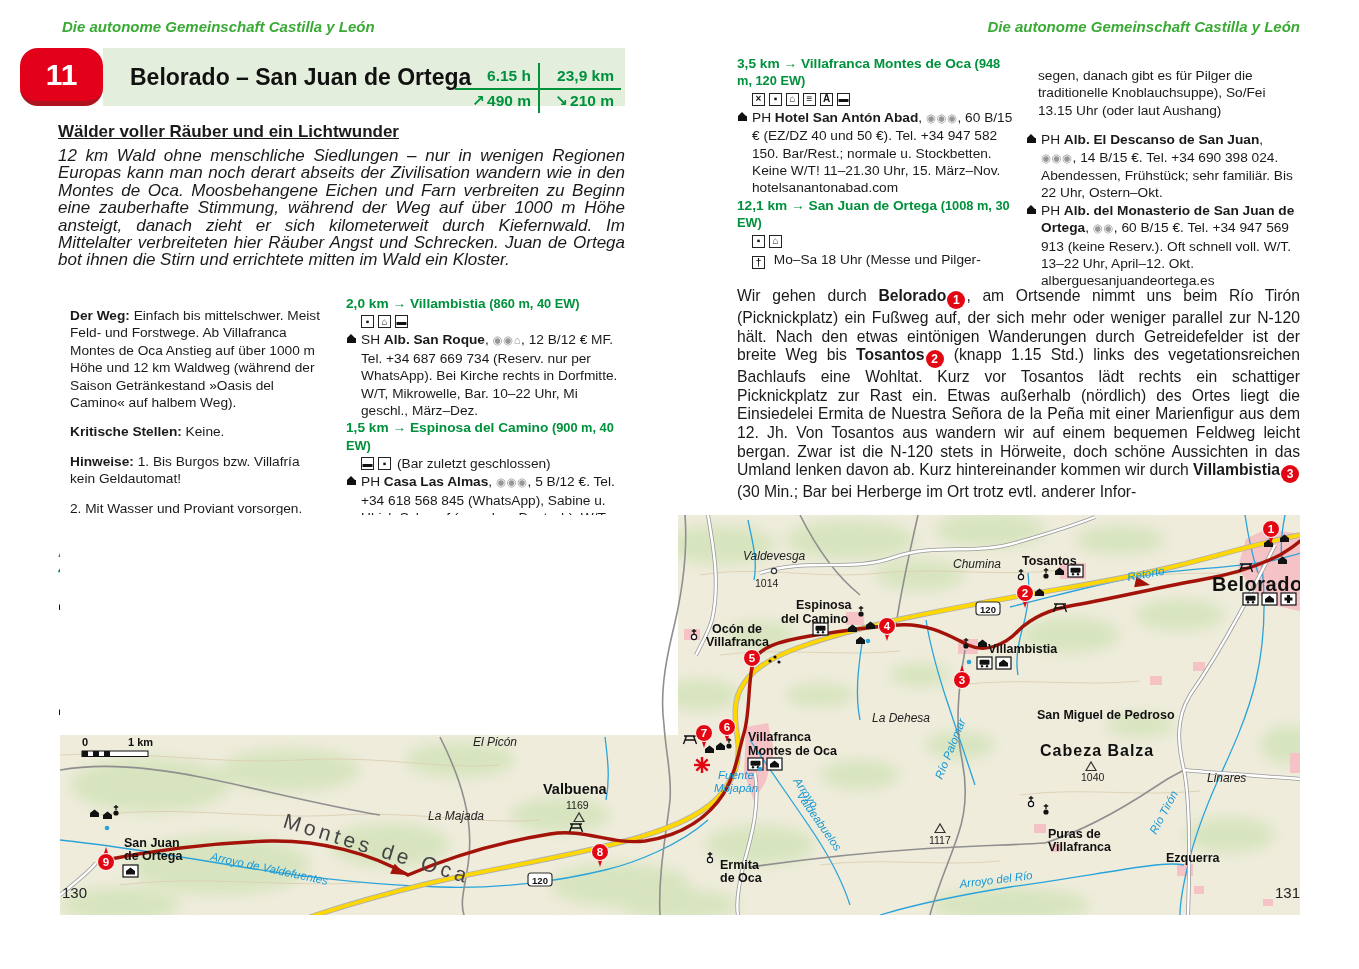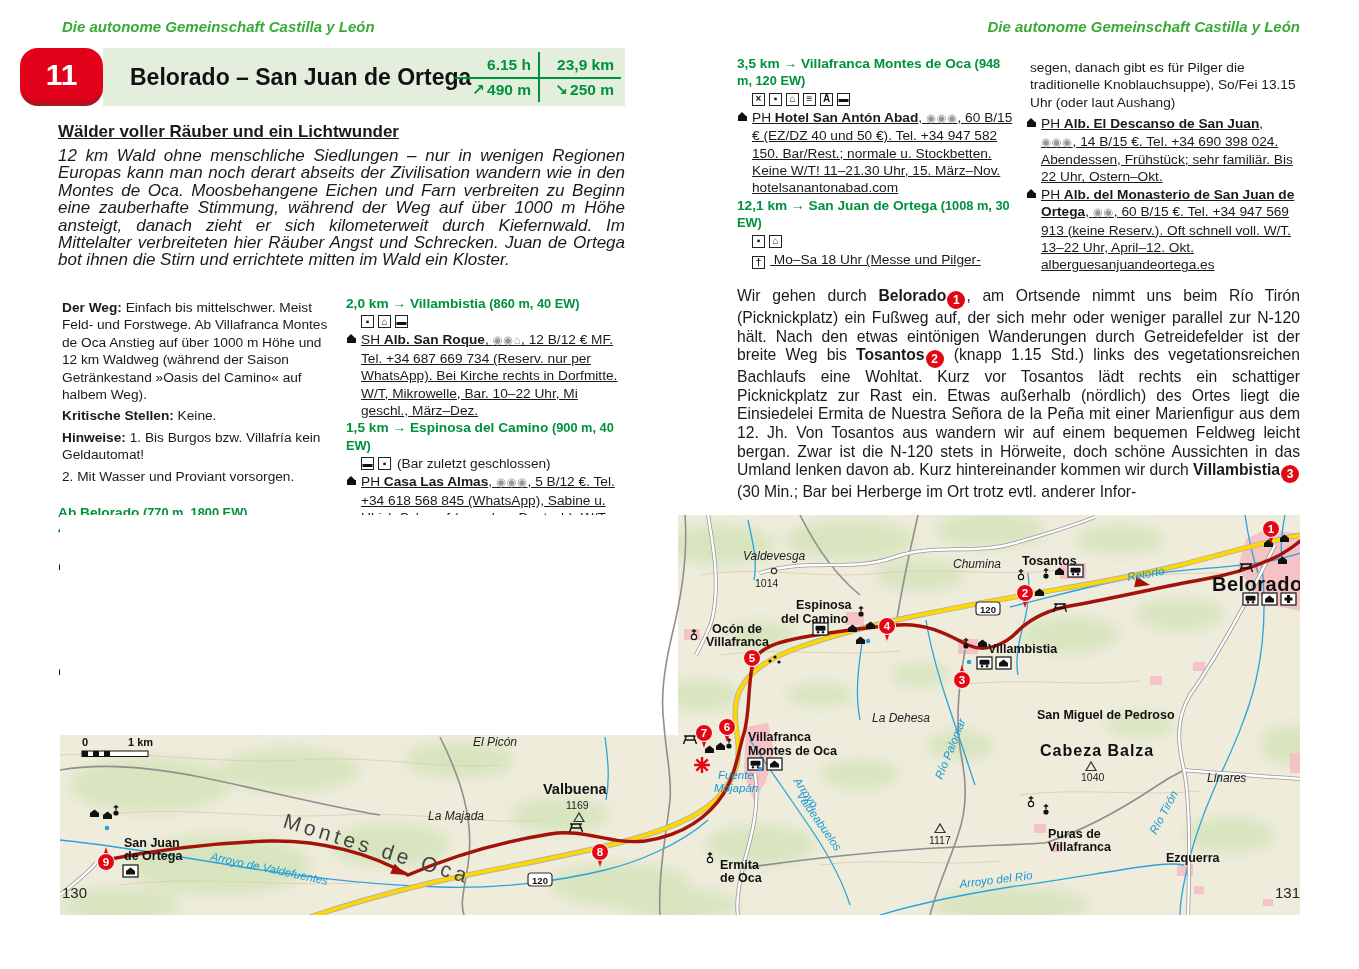"6.15 h" .stage-stats { top: 4px -> 15px }
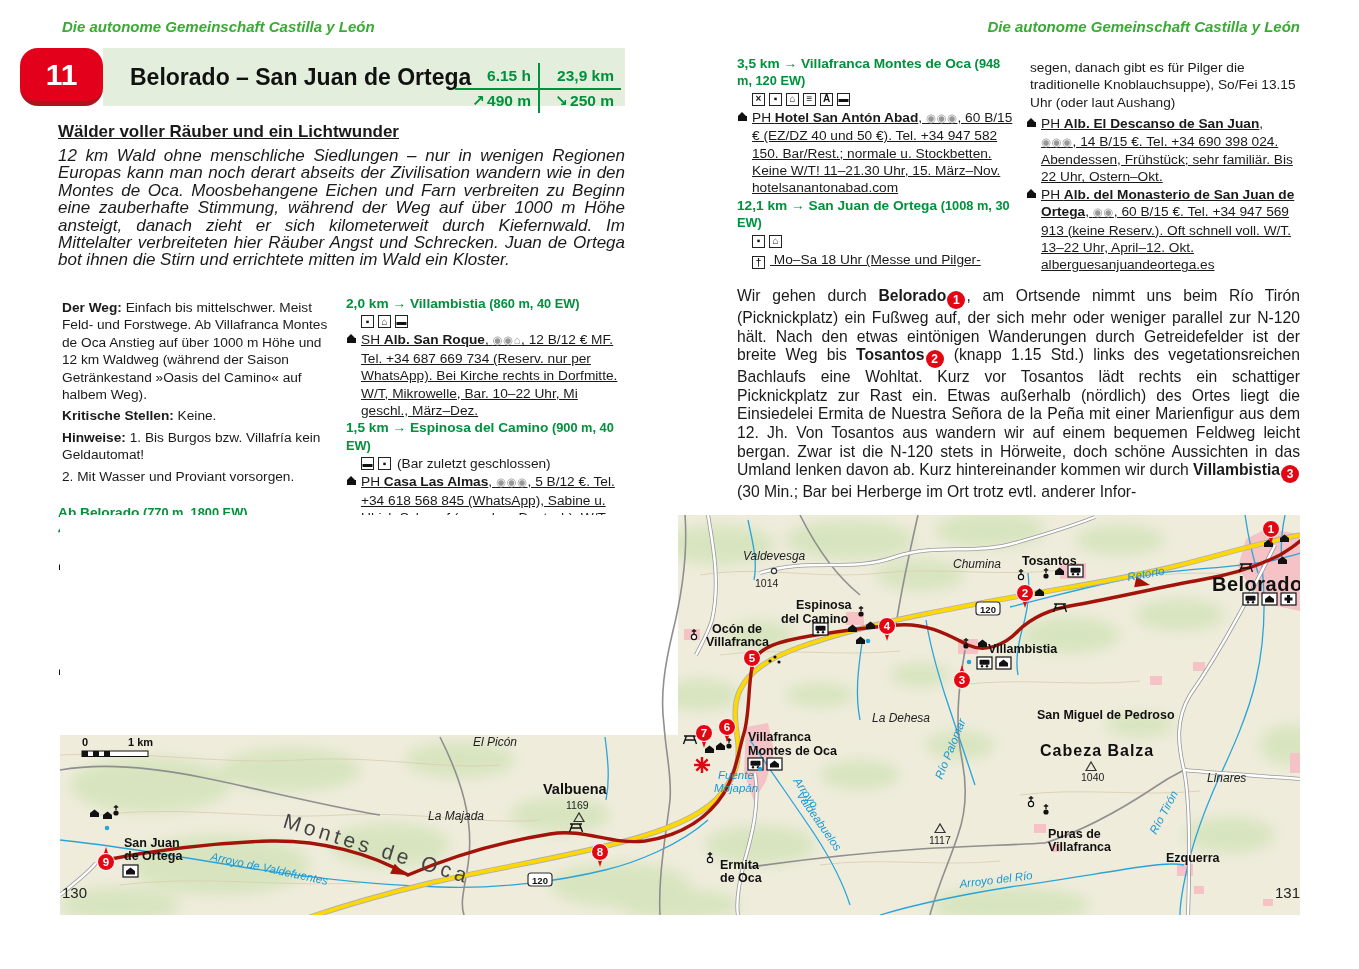"segen, danach gibt es für" .para { margin: 4px -> 12px }
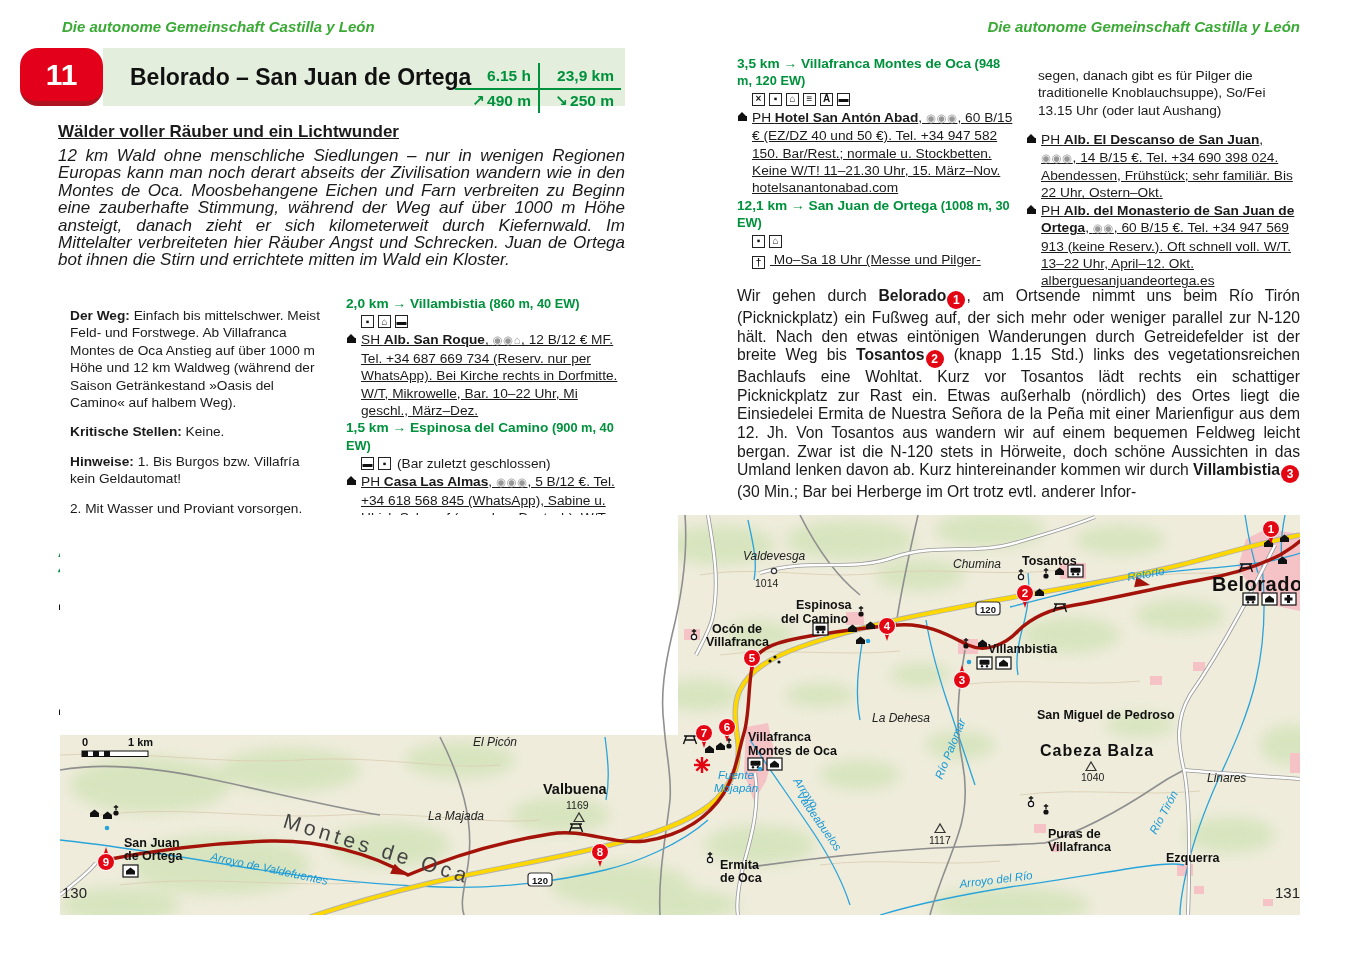"250 m" span { text: 250 -> 210 }
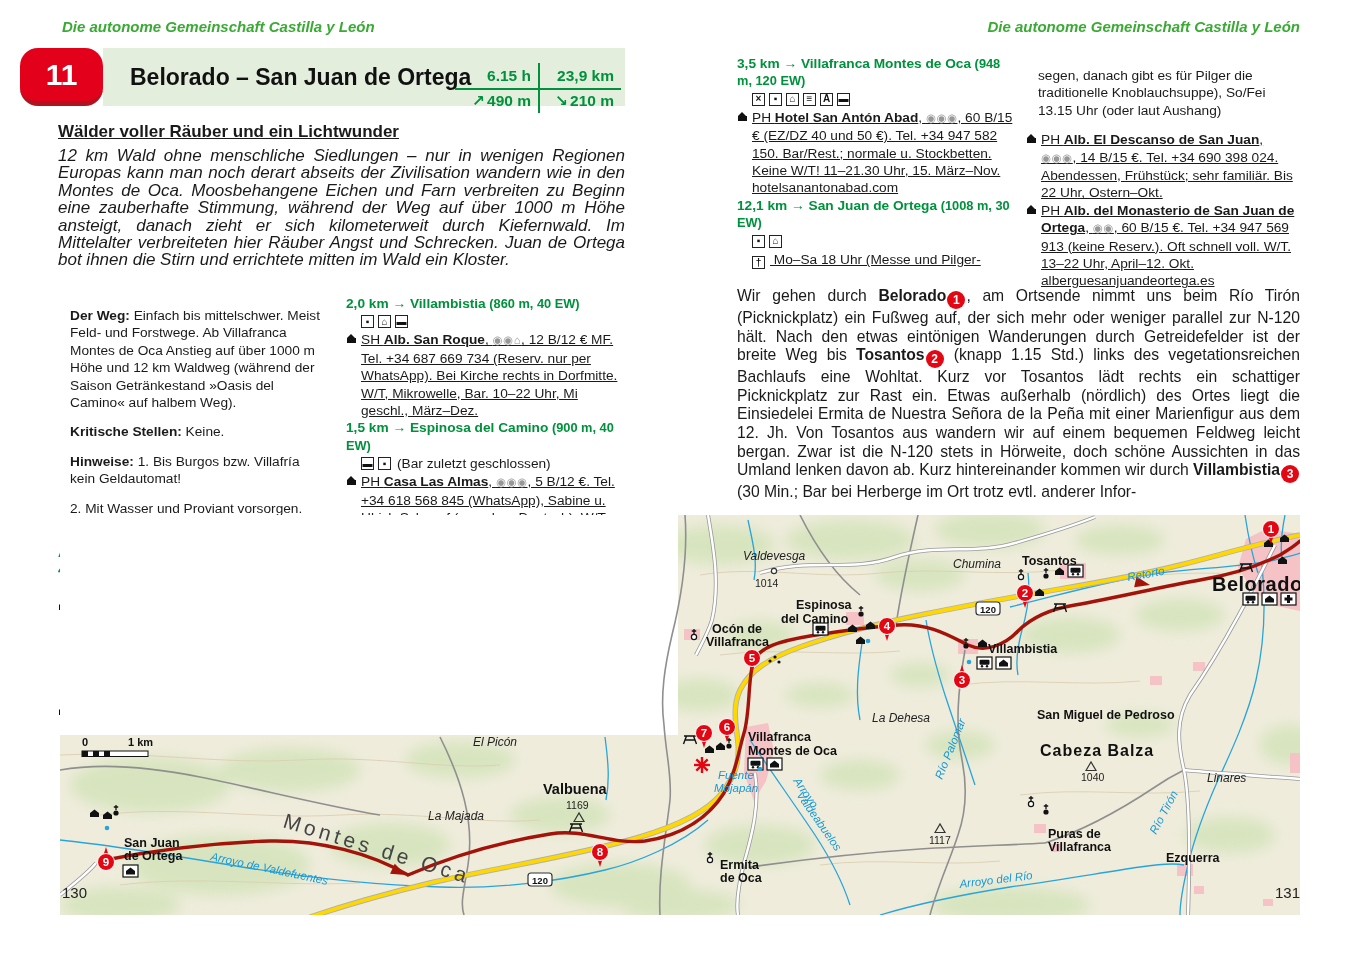"PH Hotel San Antón Abad," .listing { text-decoration: underline -> none }
